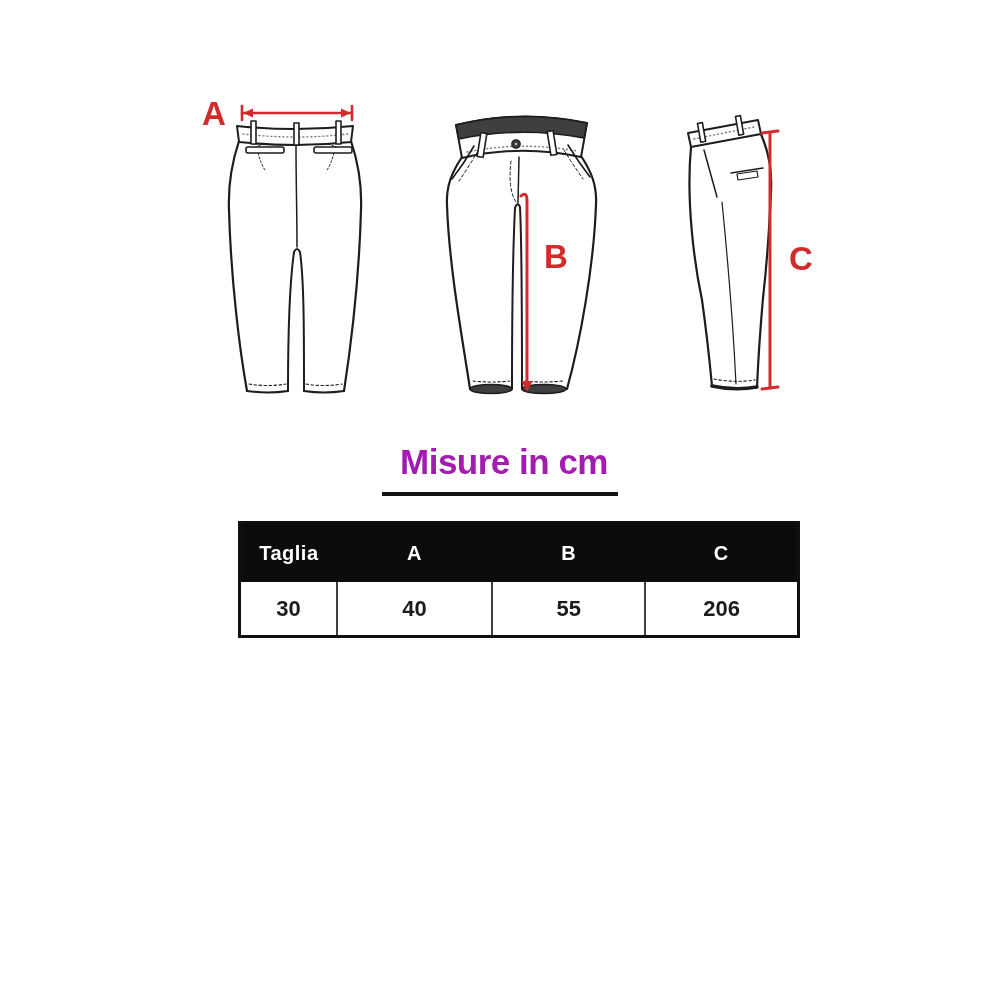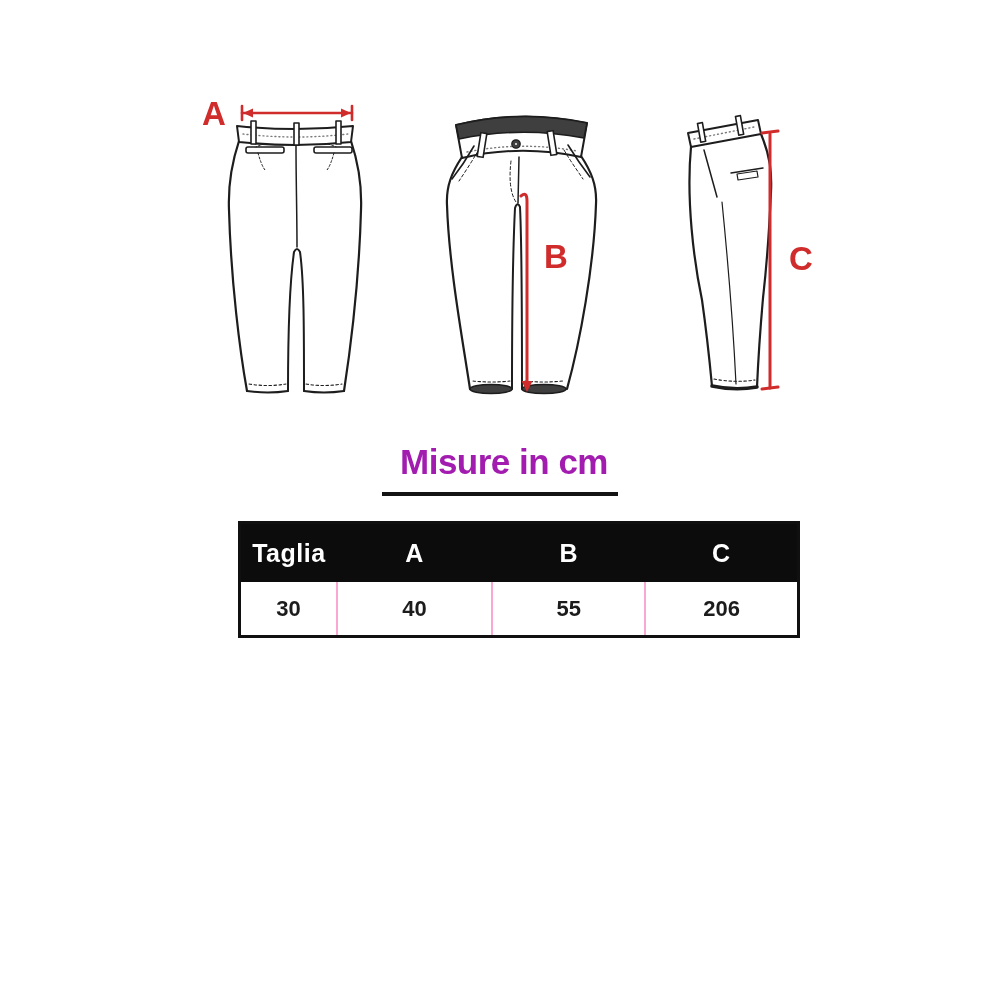"Taglia" .size-table th { font-size: 25px -> 20px }
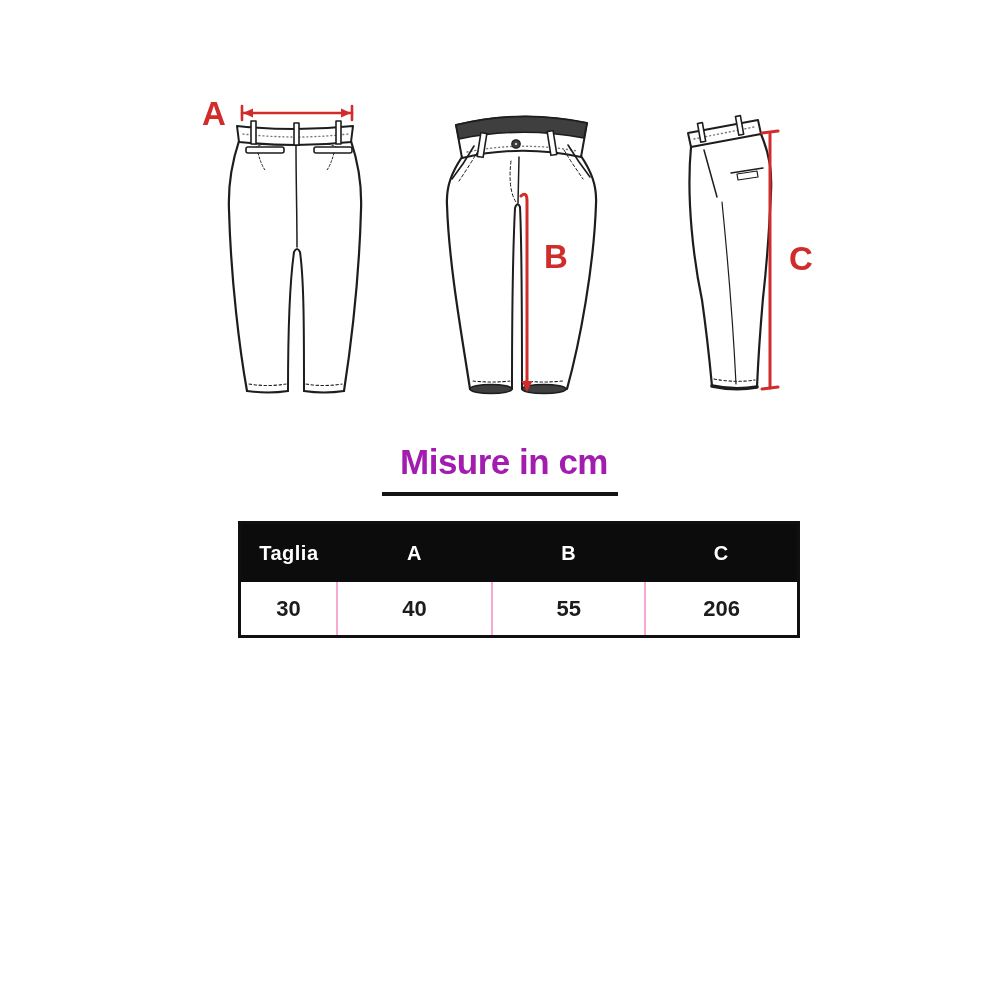"40" .size-table td { border-left: 2px solid #f9a8d4 -> 2px solid #404040 }
